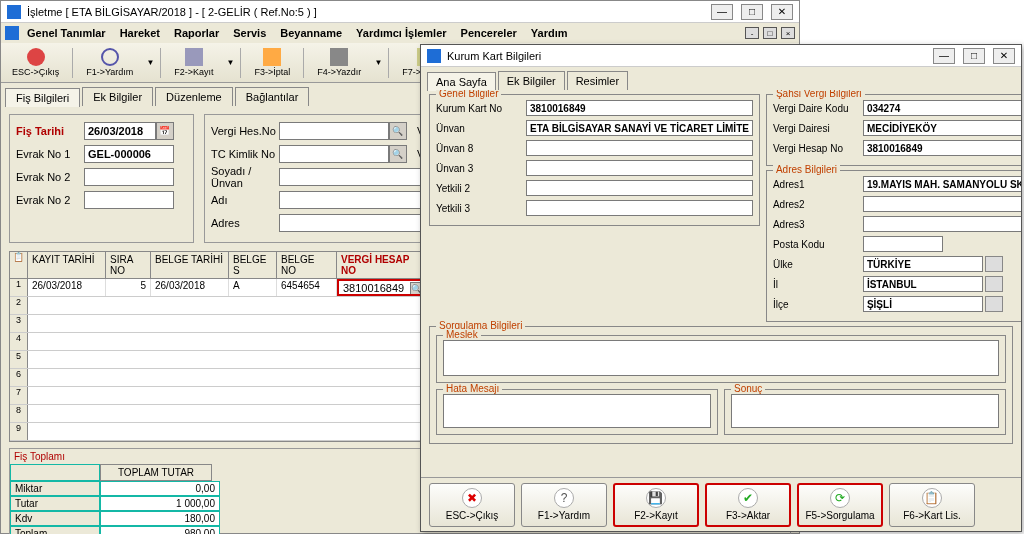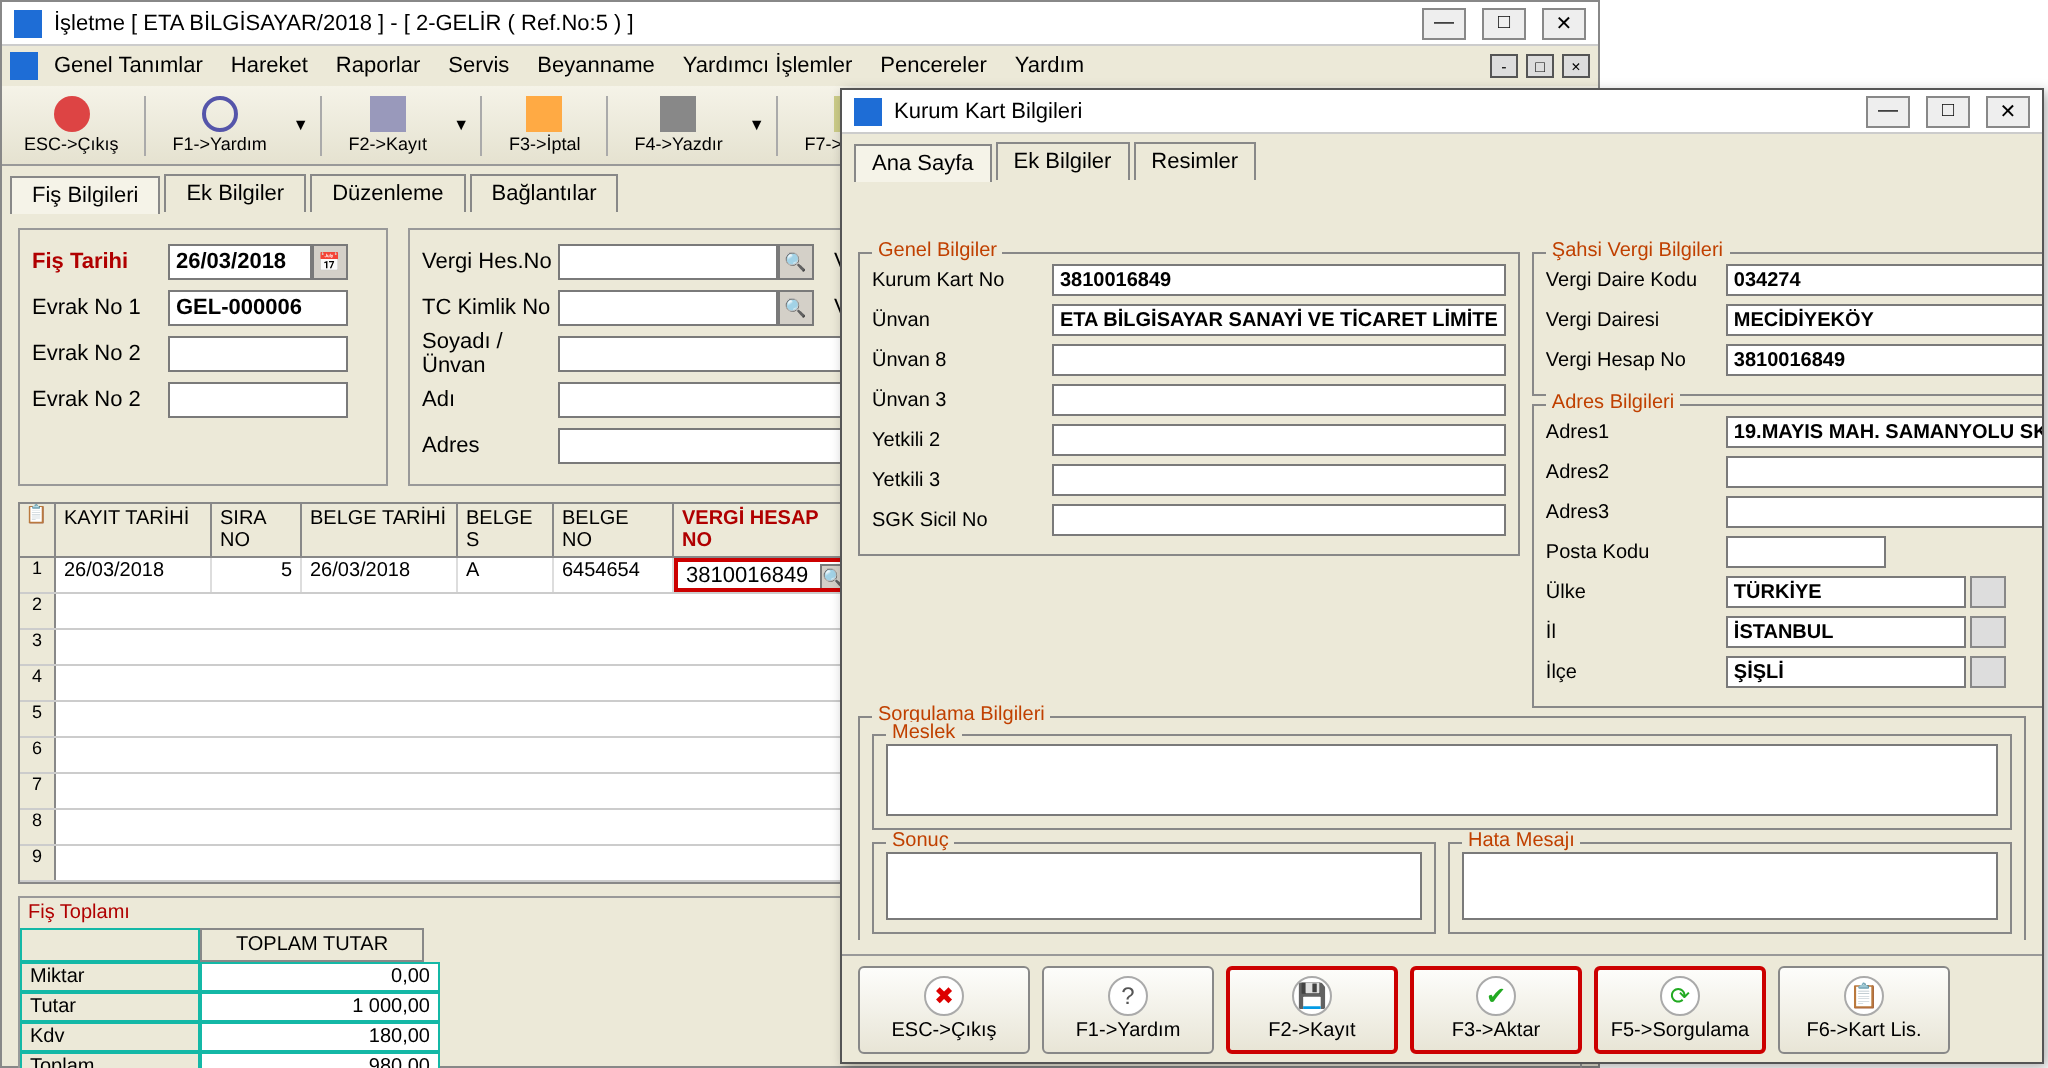"Genel Tanımlar" .menubar span { font-weight: none -> bold }
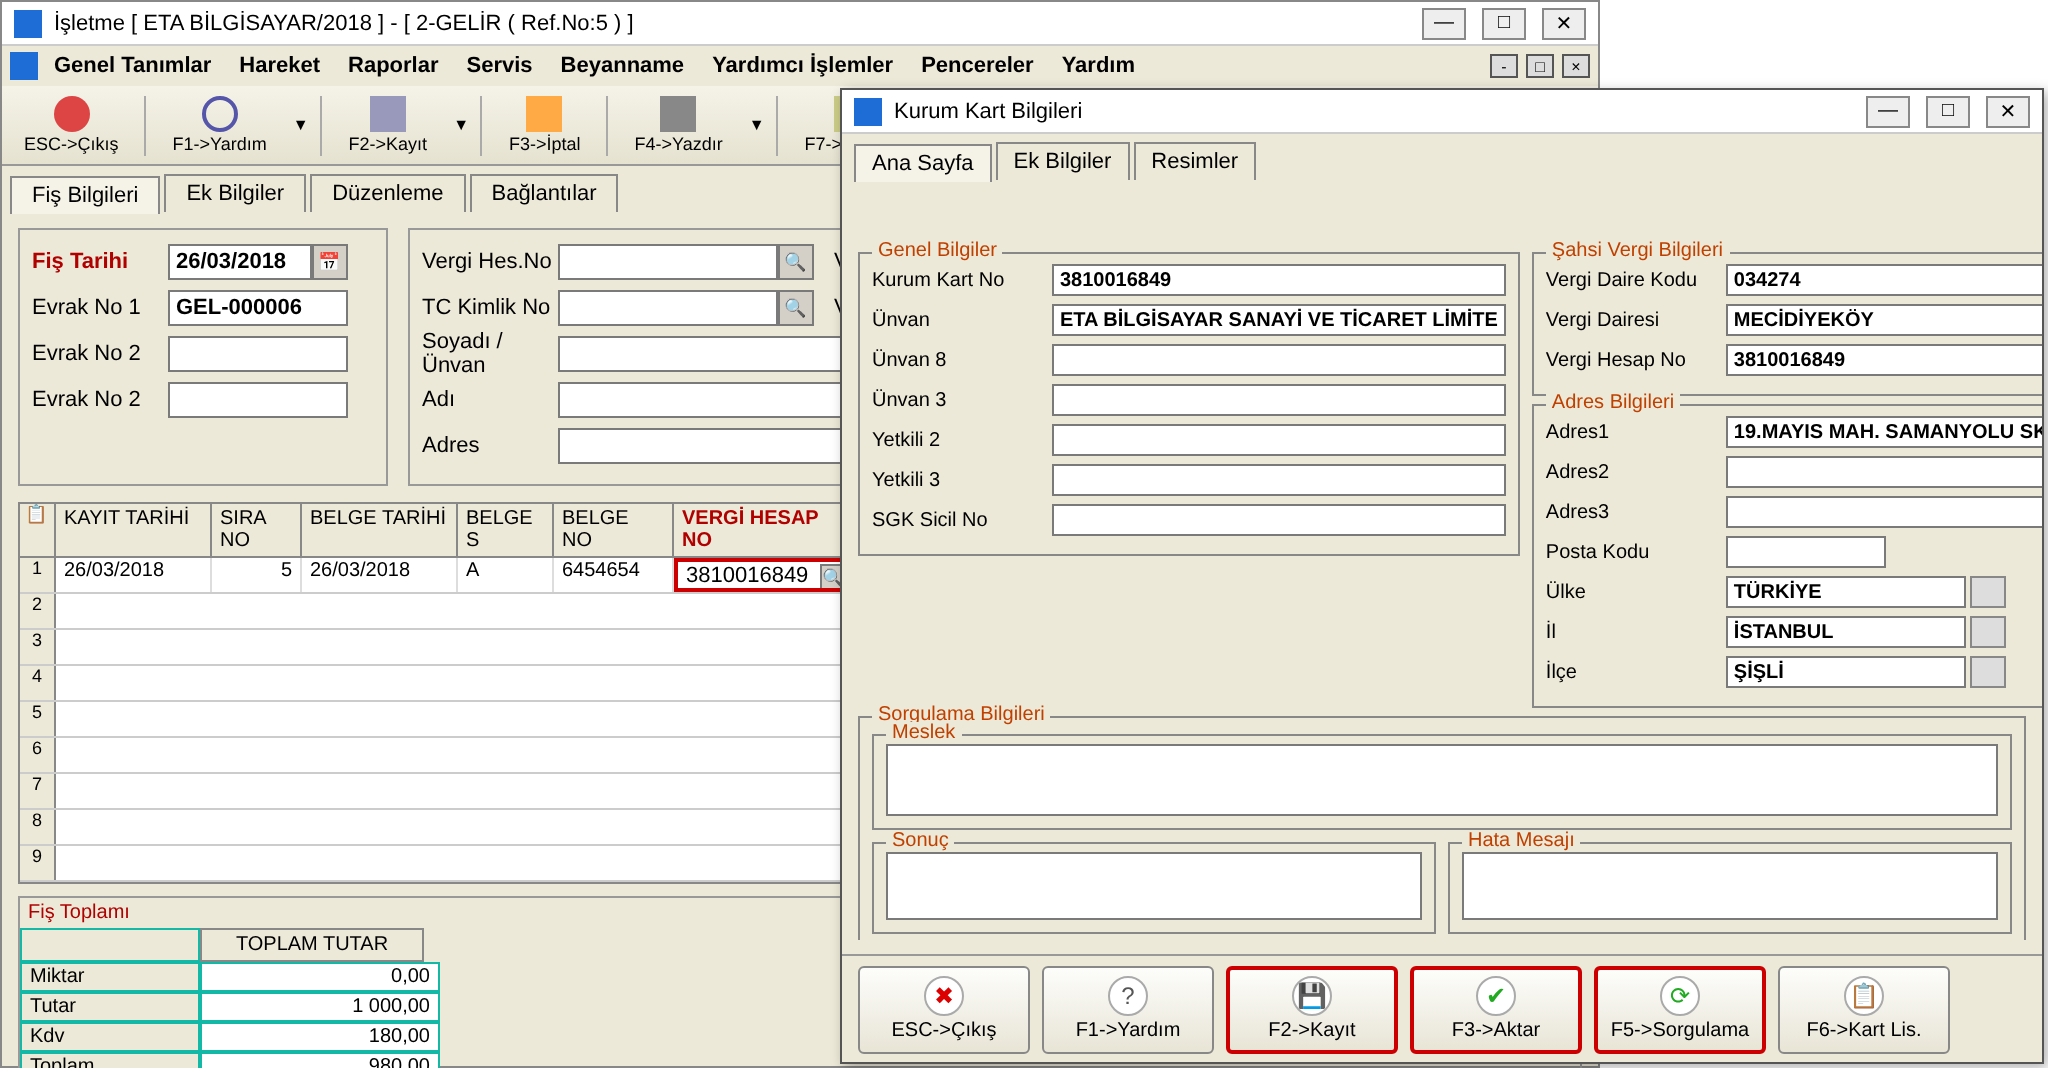"Genel Bilgiler" .dcol { margin-top: 32px -> none }
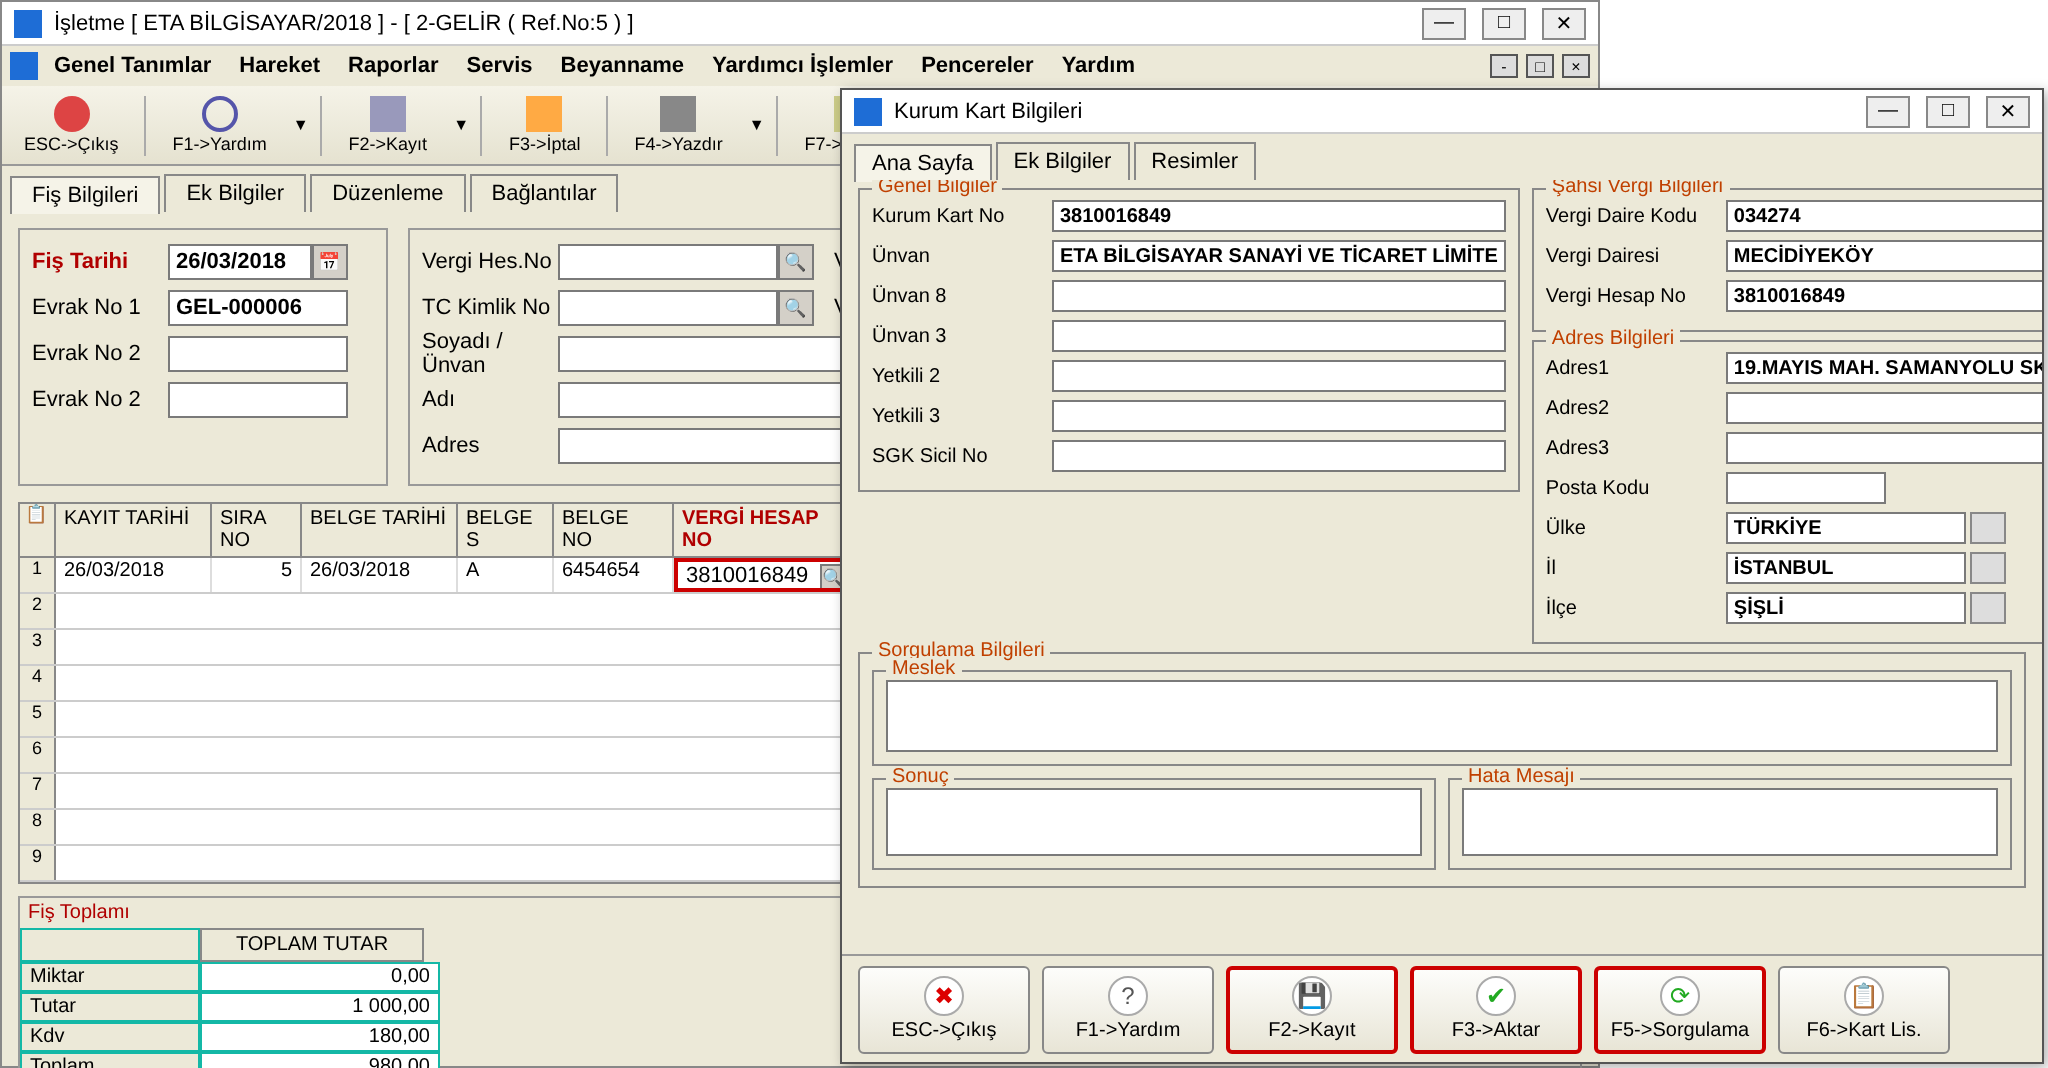"SGK Sicil No" div.drow { html: <div> <label>SGK Sicil No</label> <div></div> </div> -> none }
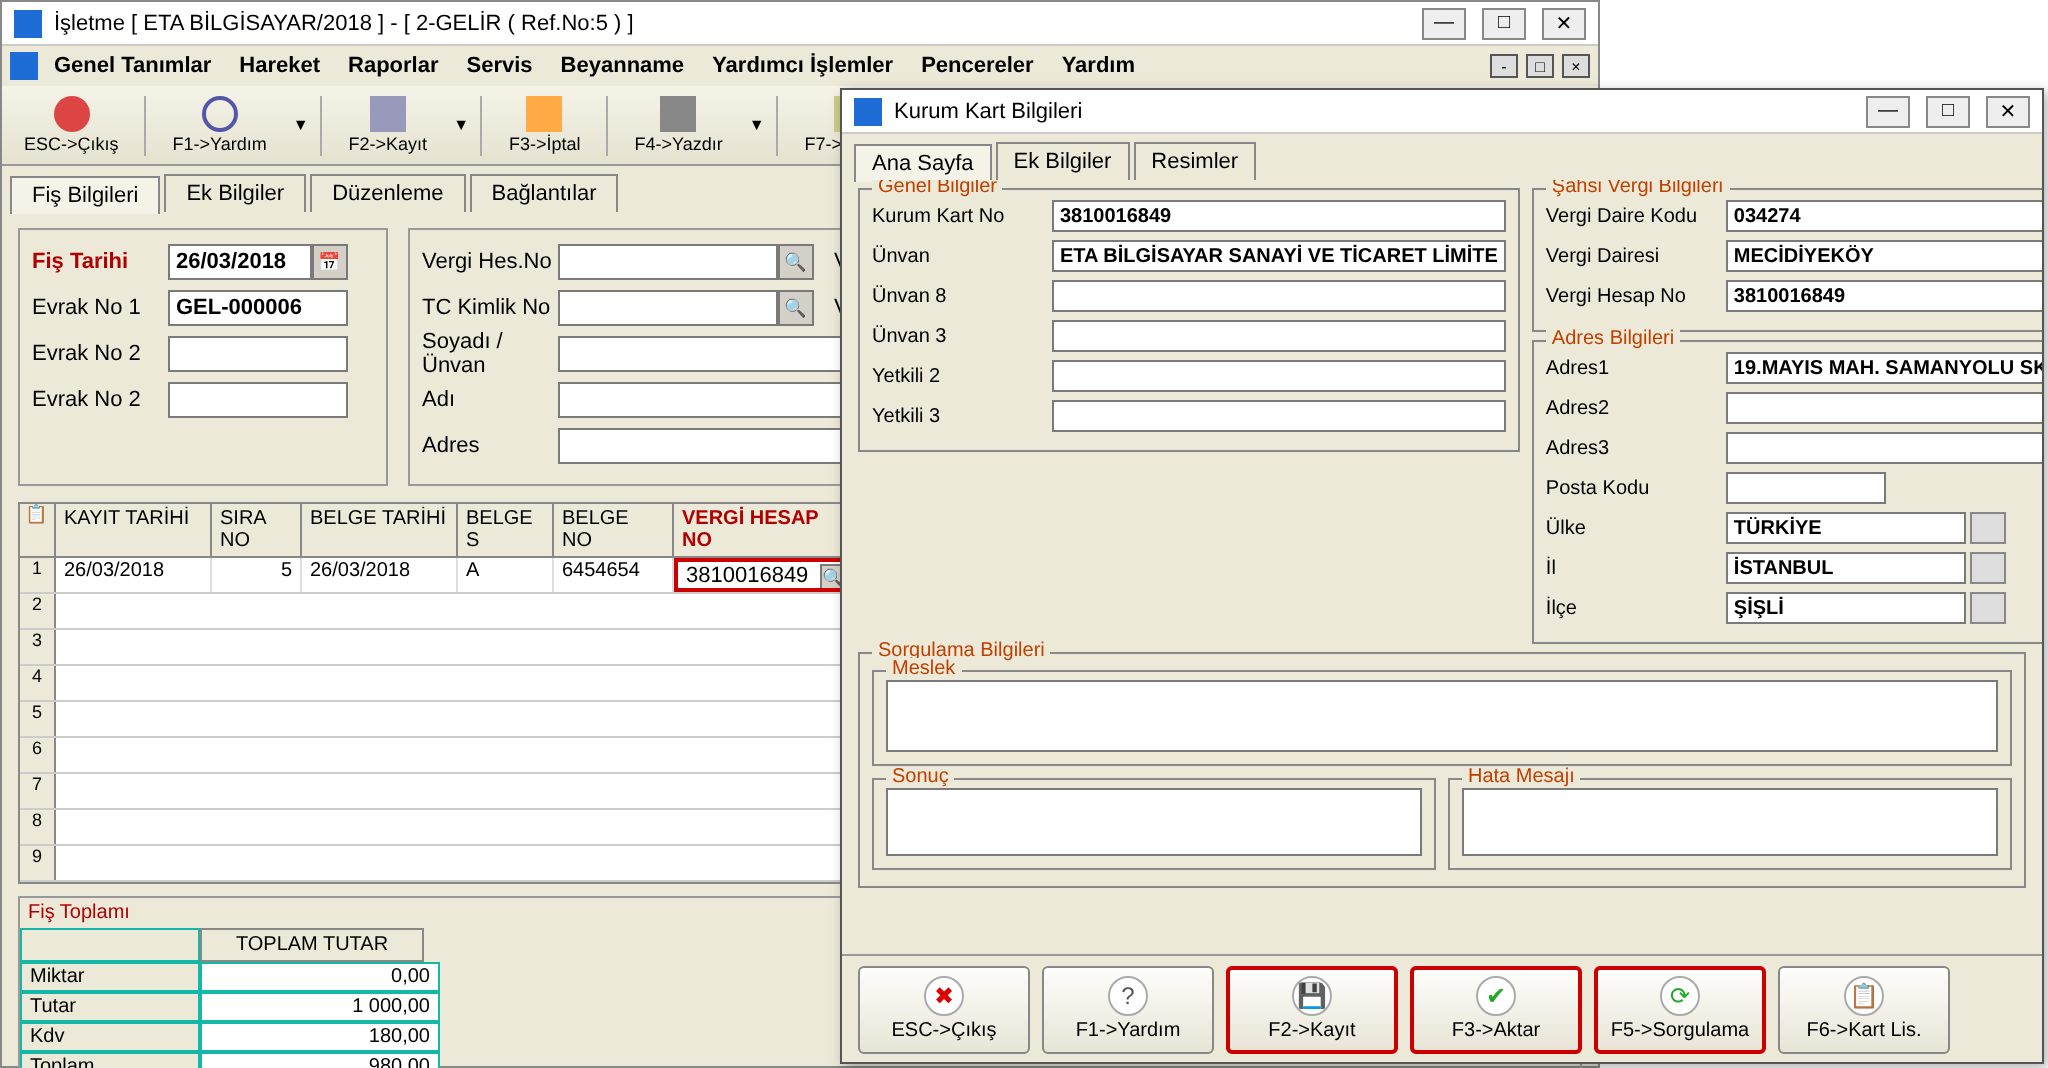"Sonuç" div.fieldset { order: before "Hata Mesajı" -> after "Hata Mesajı" }
